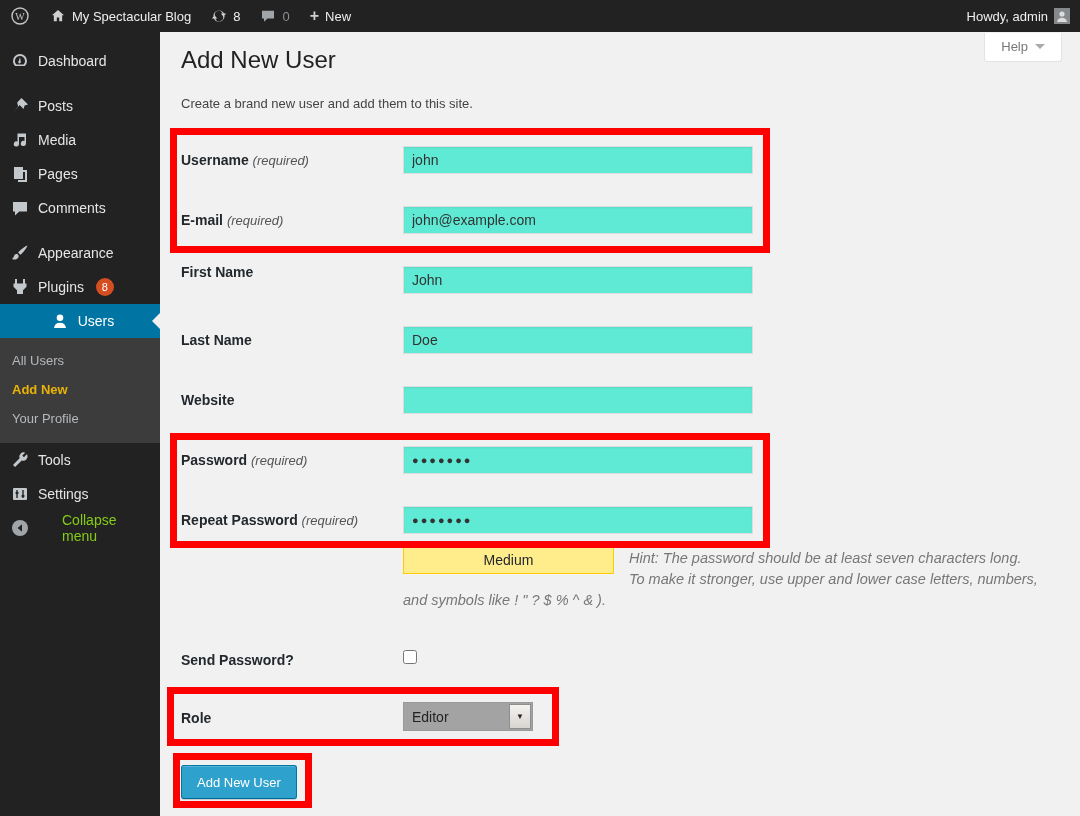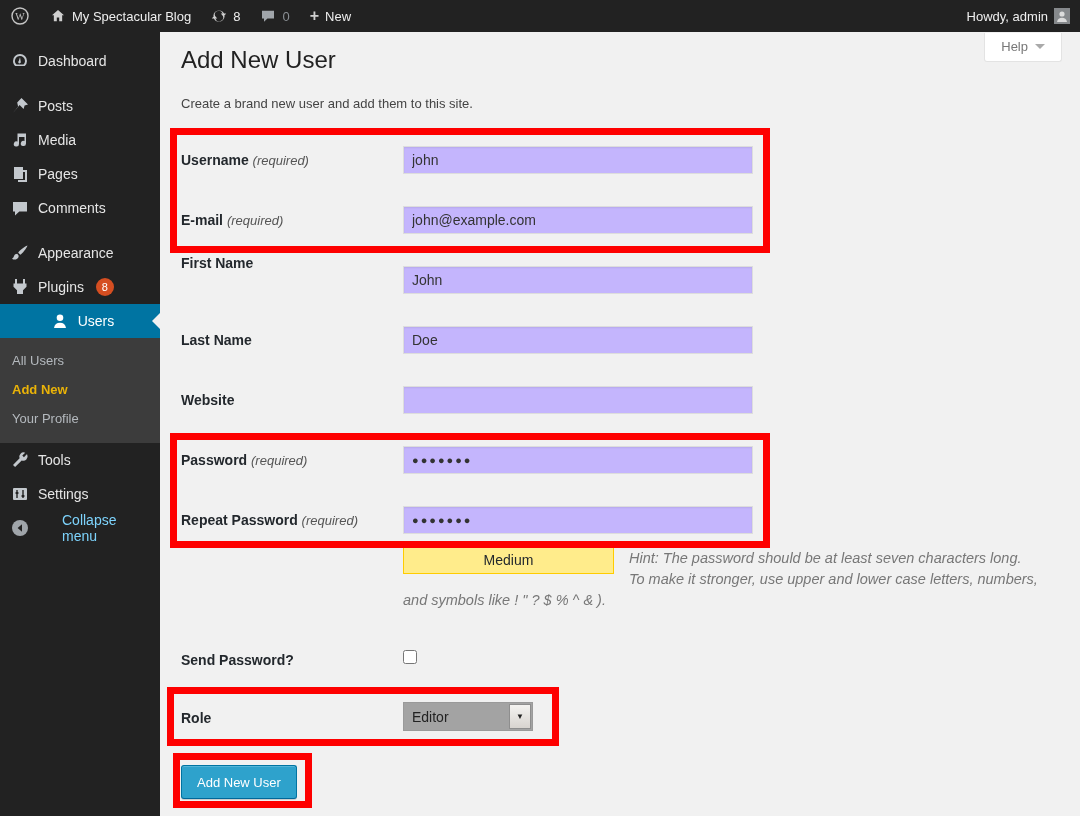"john" .txt { background: #c4b5fd -> #5eead4 }
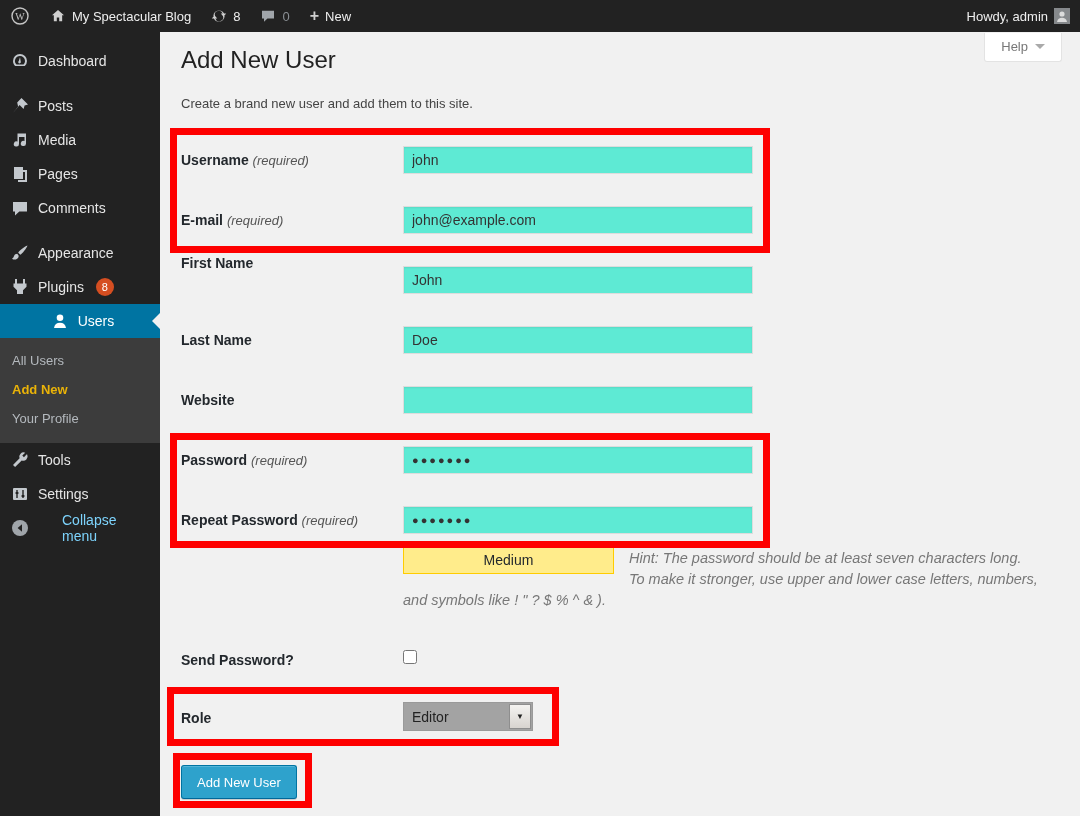"First Name" div.flabel { top: 223px -> 232px }
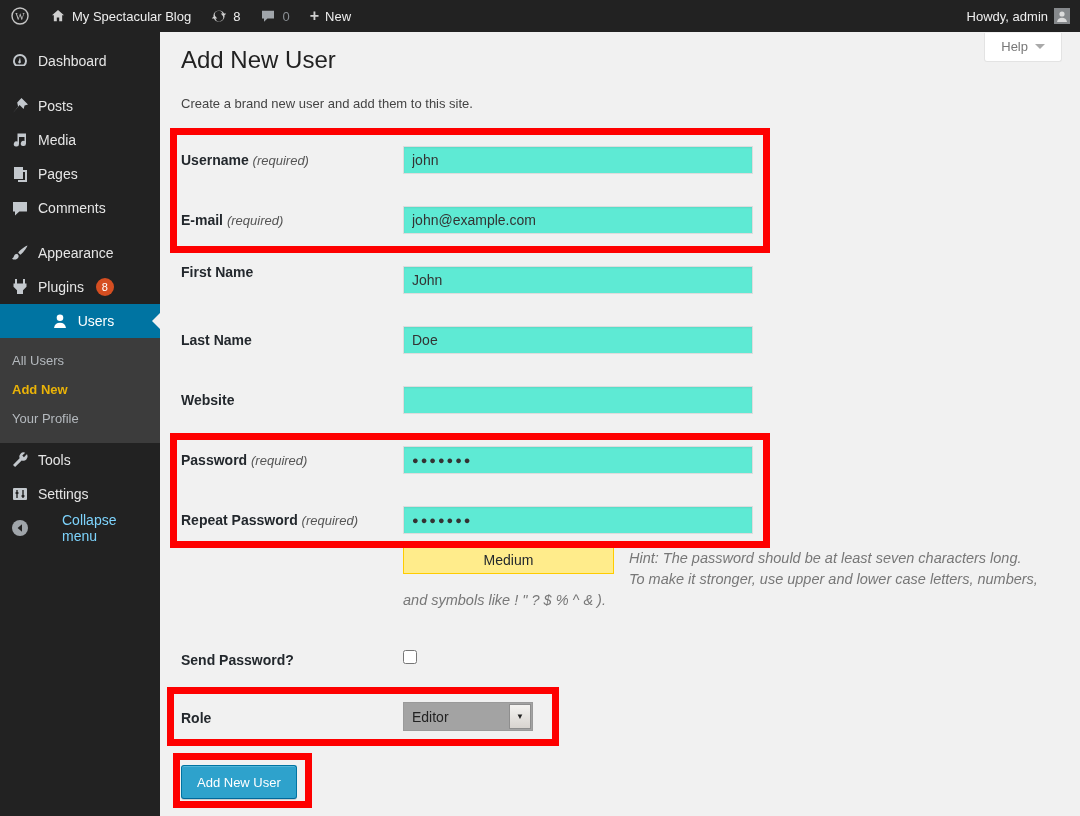"Collapse menu" .menu-item.dim { color: #7dd3fc -> #84cc16 }
